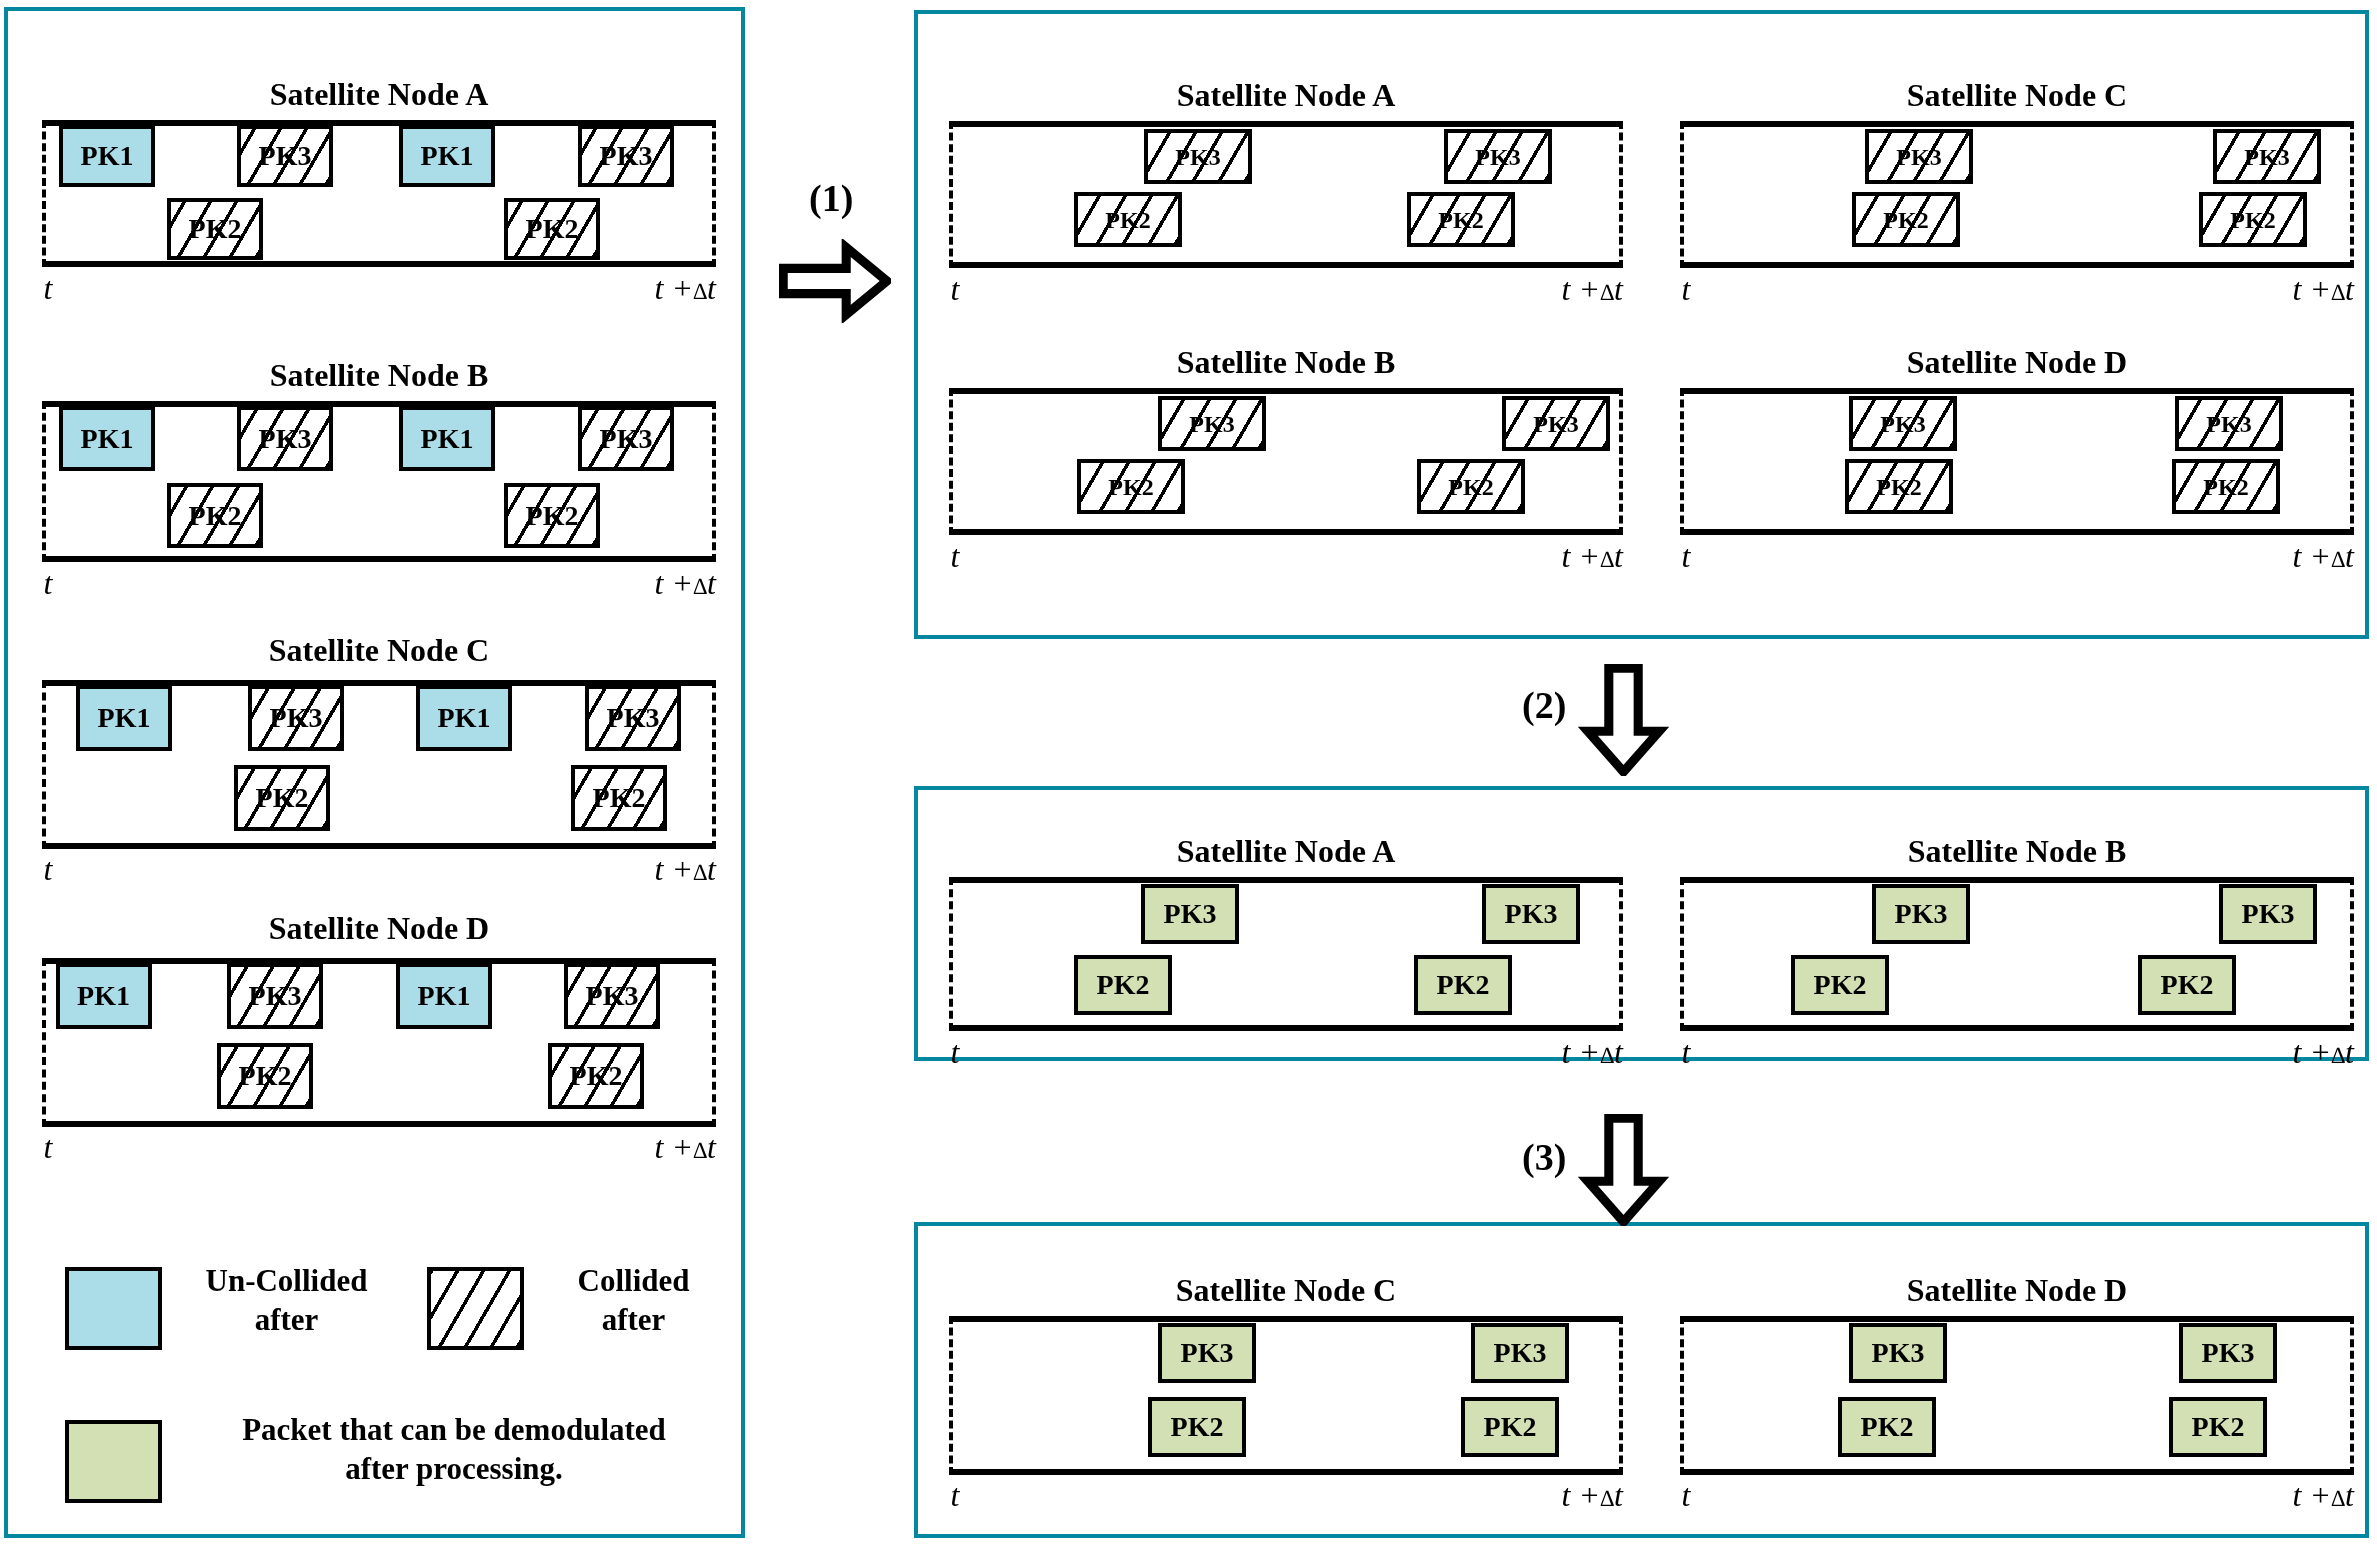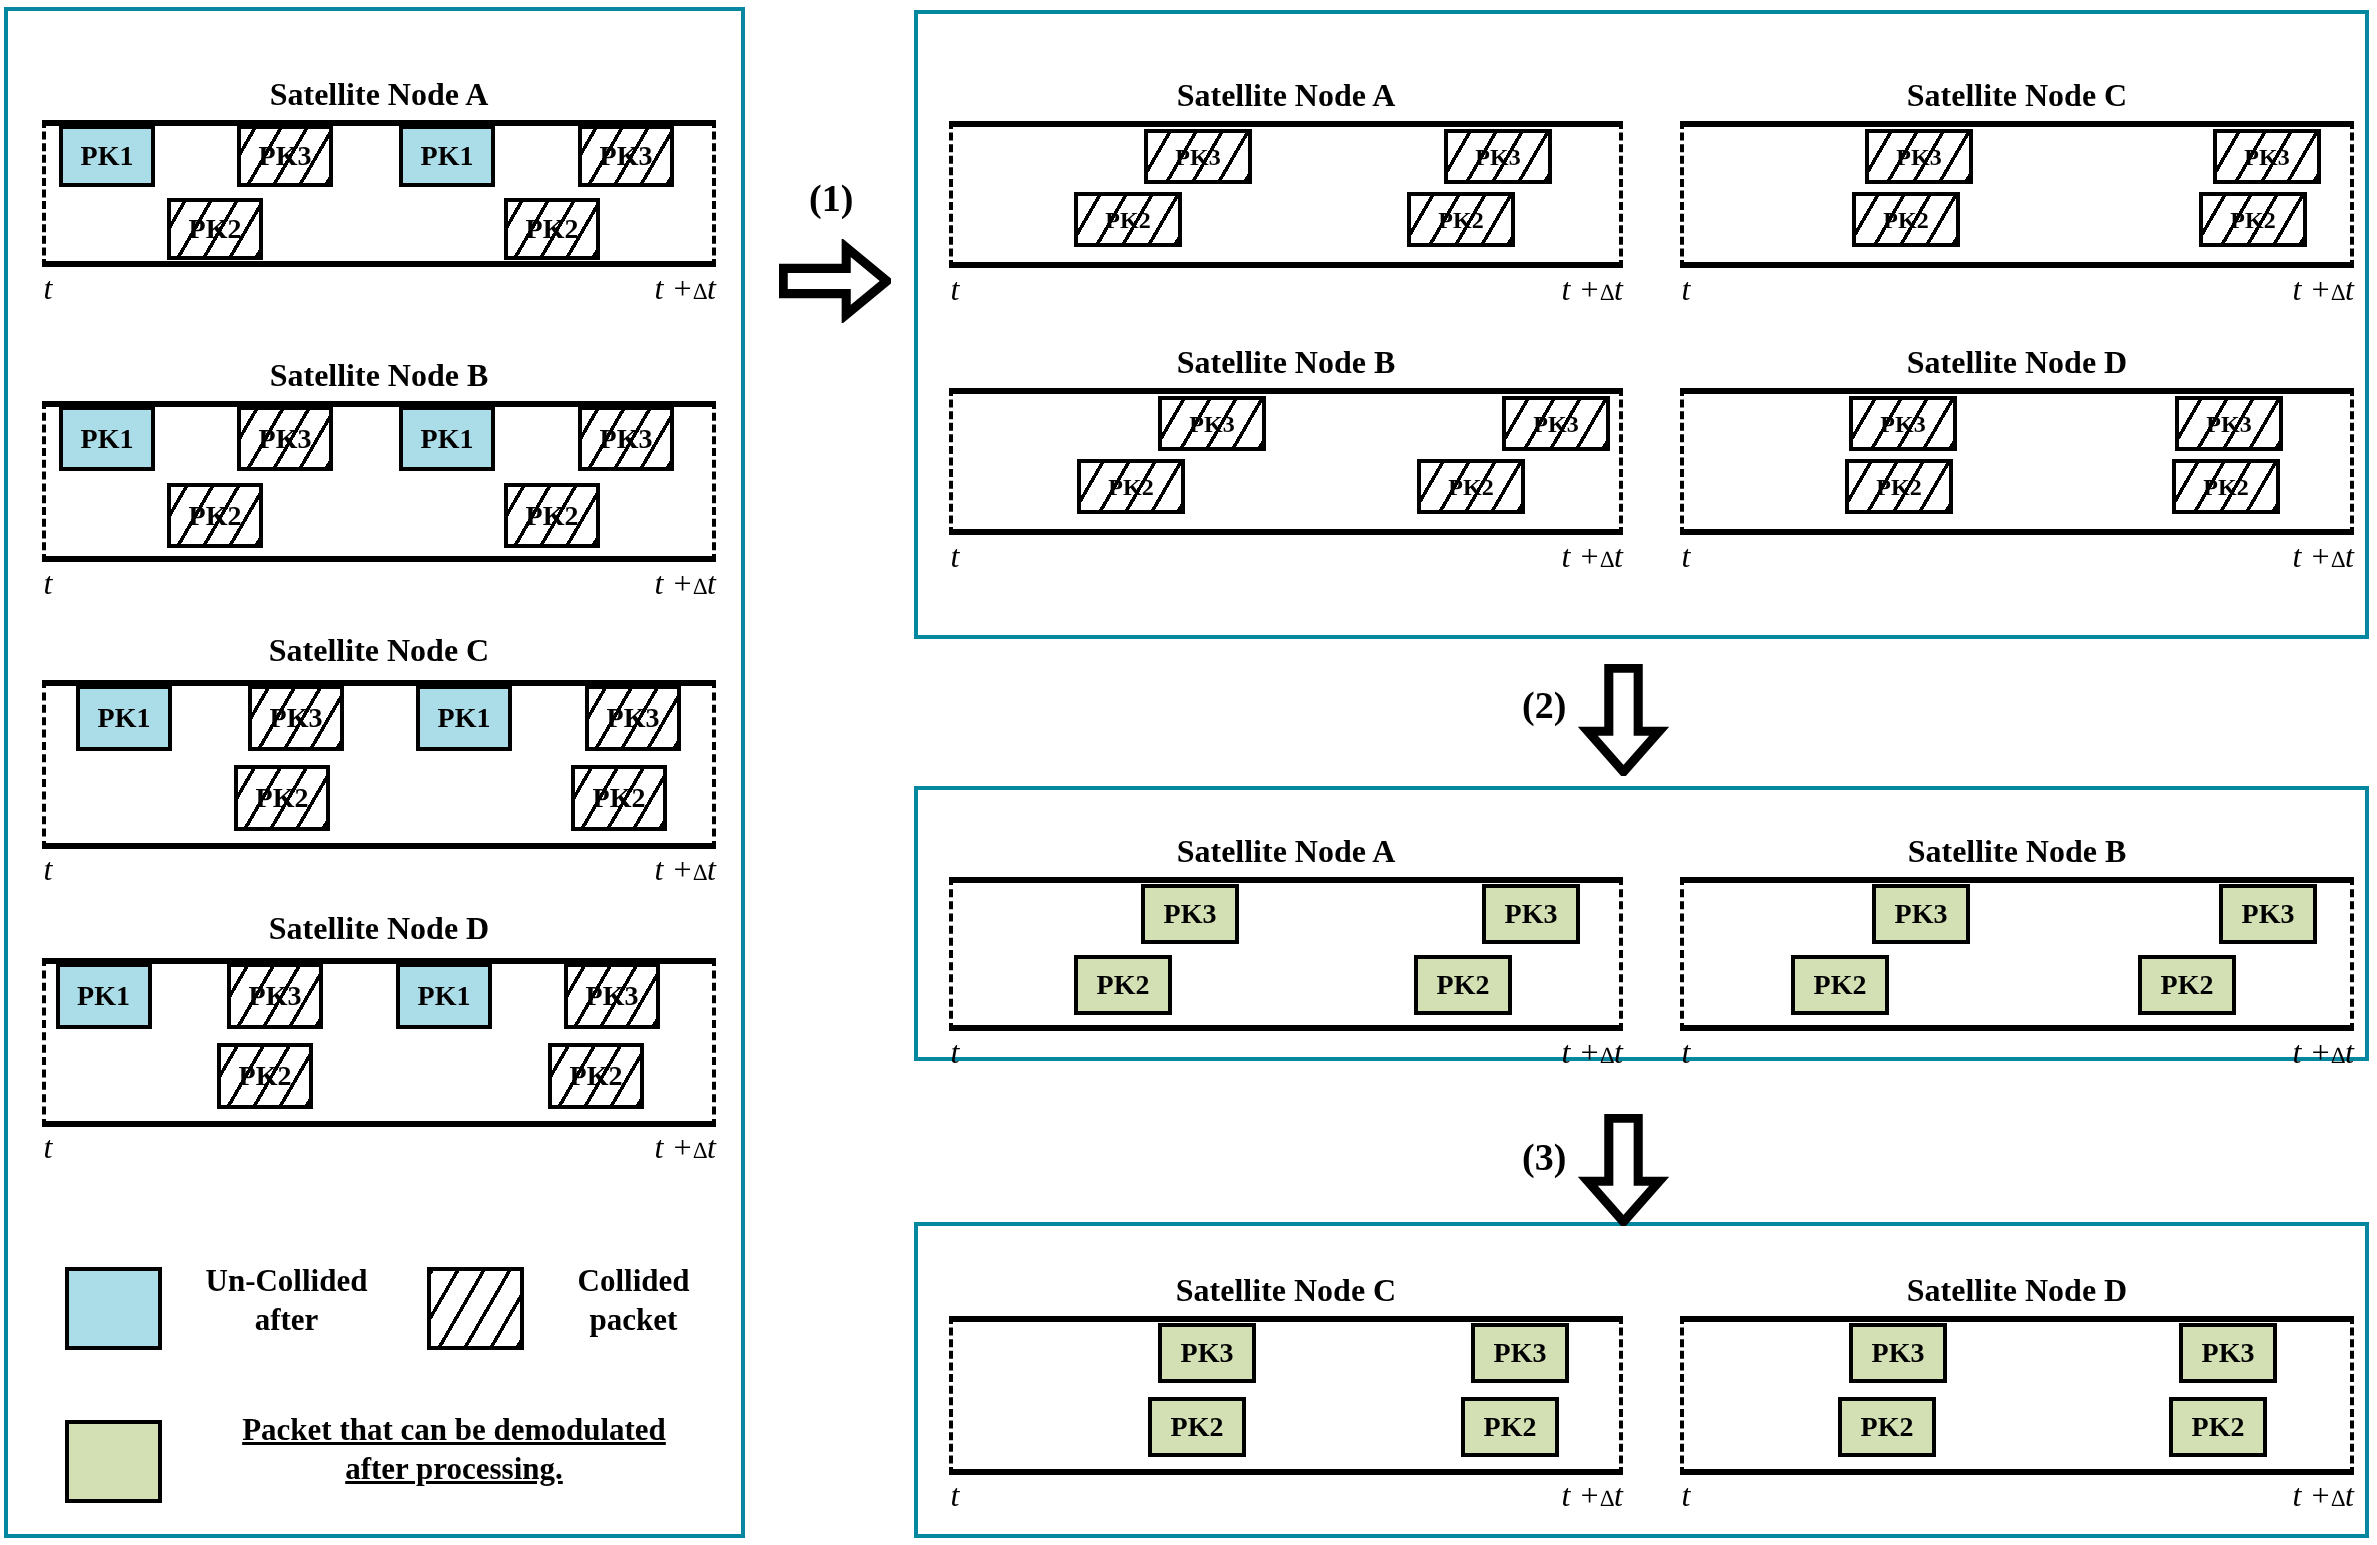"Collided" div.legend-text { text: packet -> after }
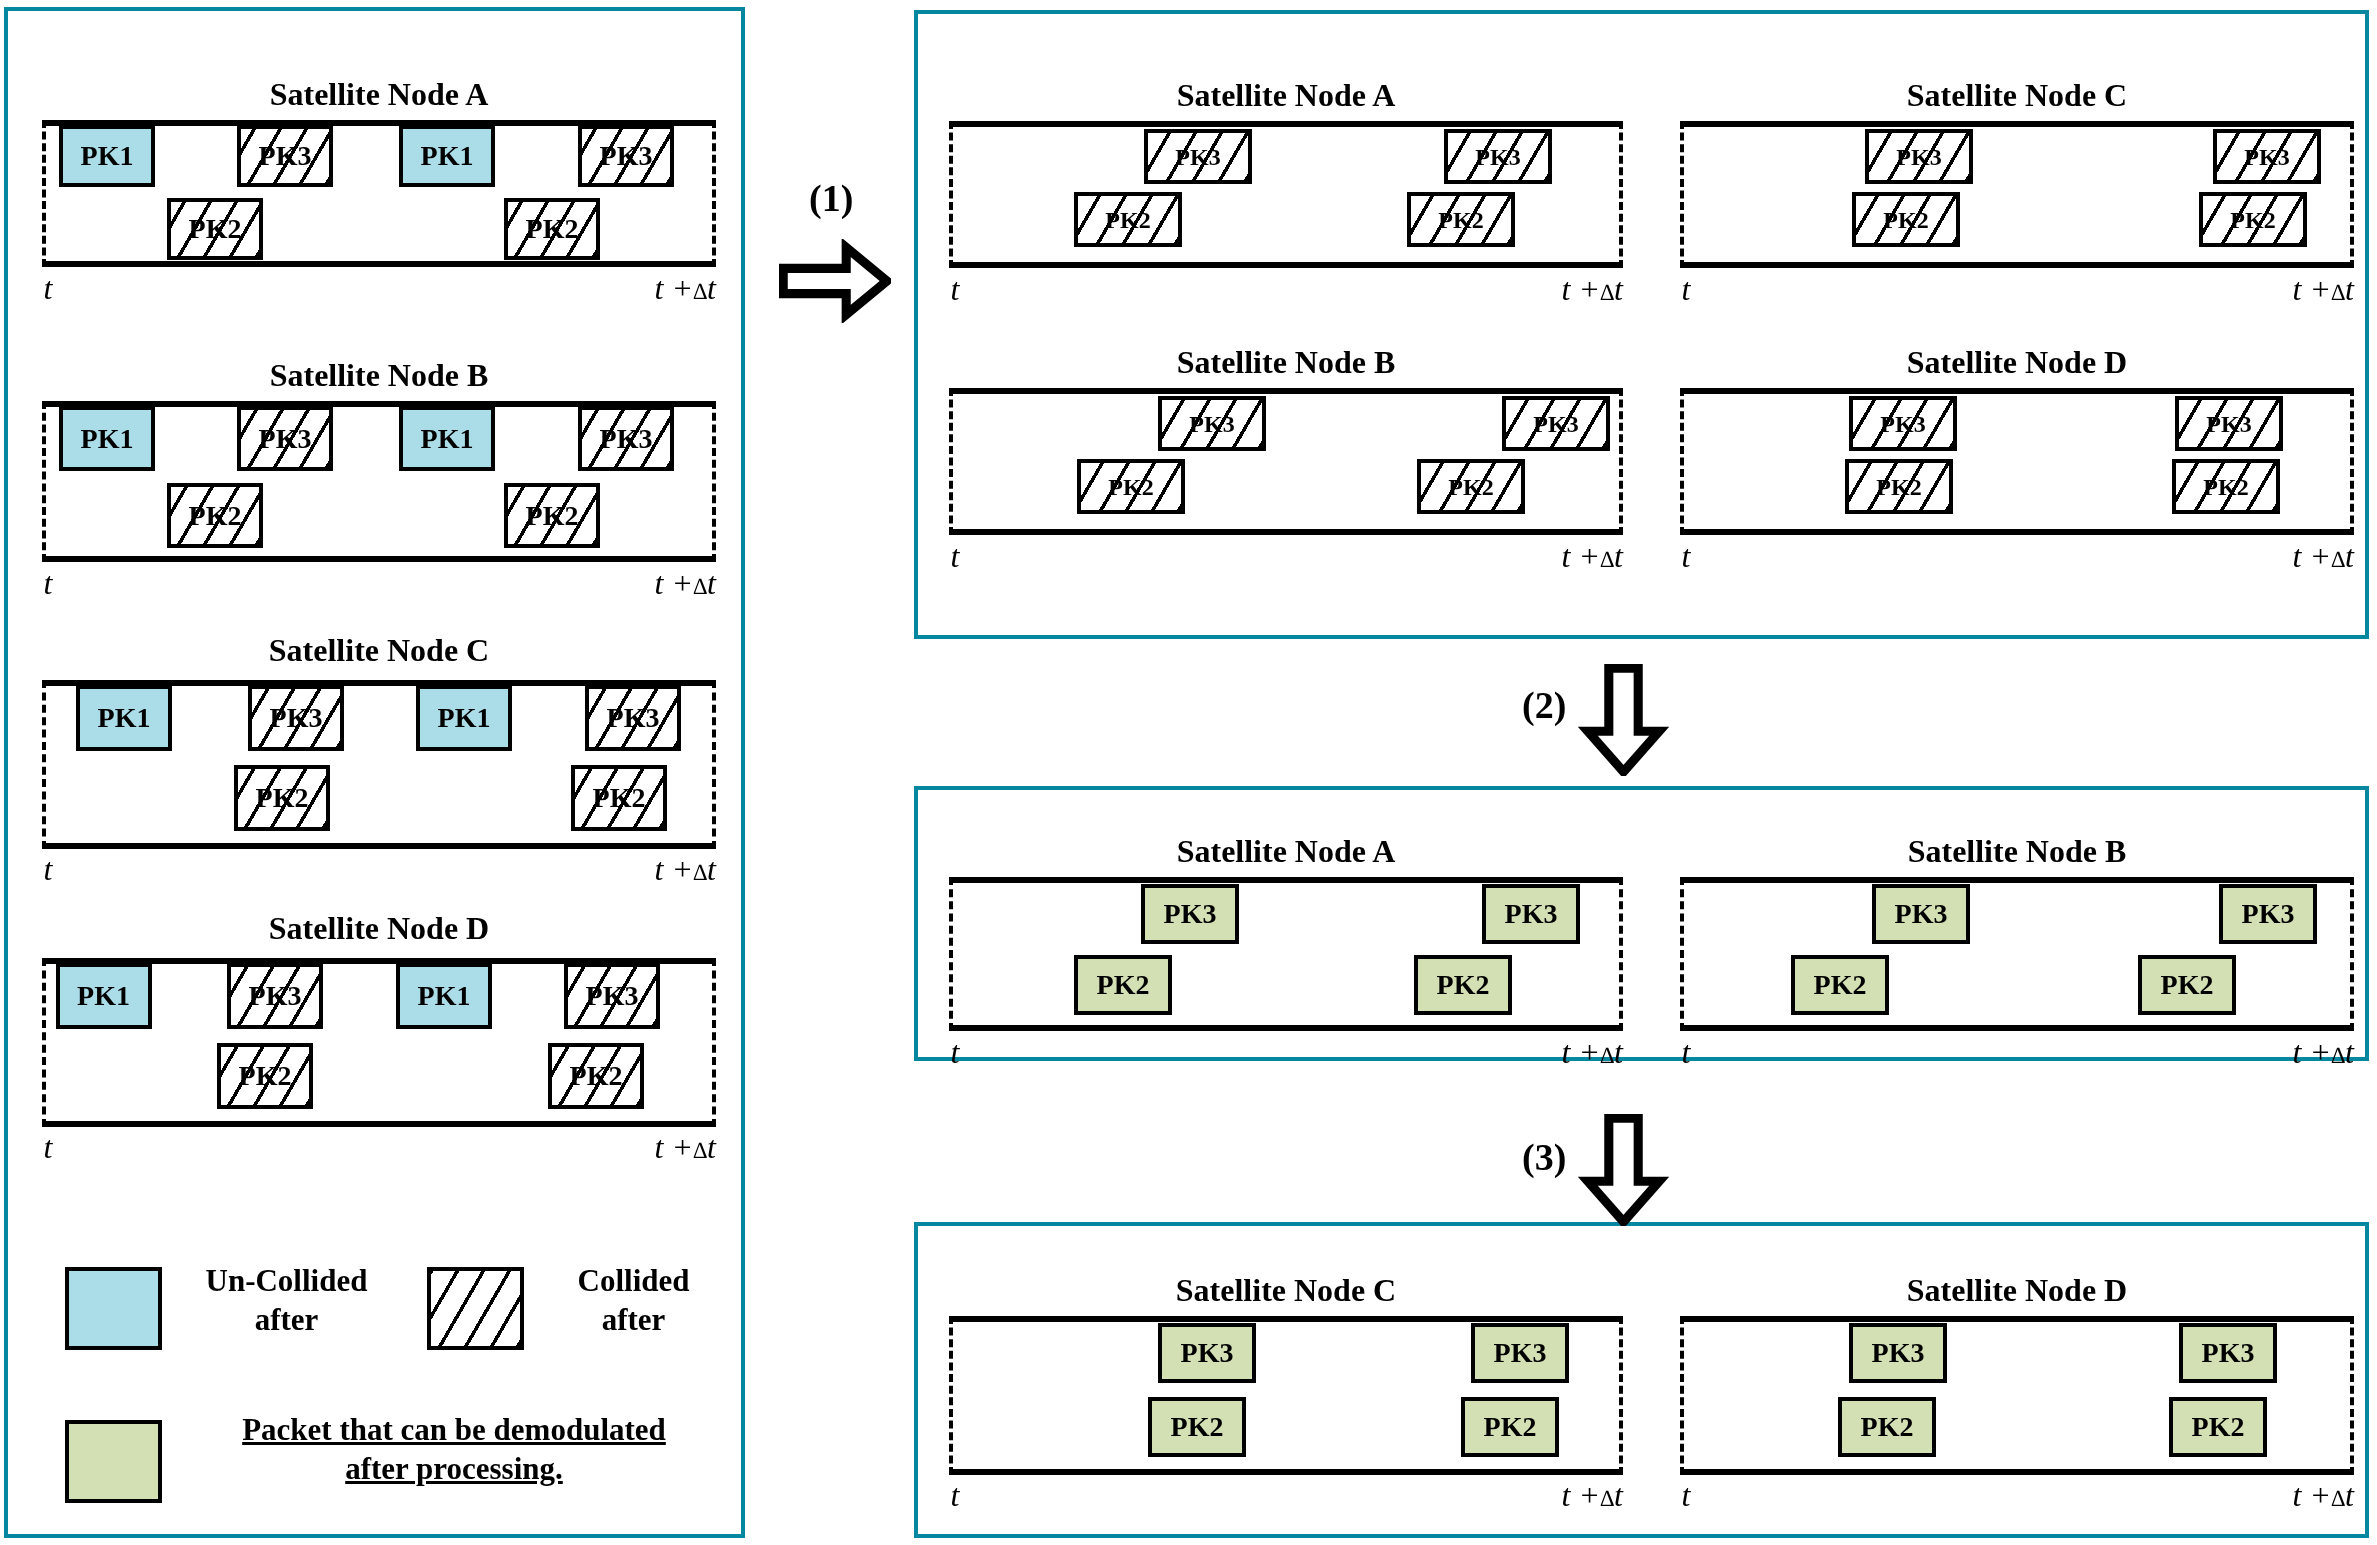"Packet that can be demodulated" div.legend-text { text-decoration: underline -> none }
